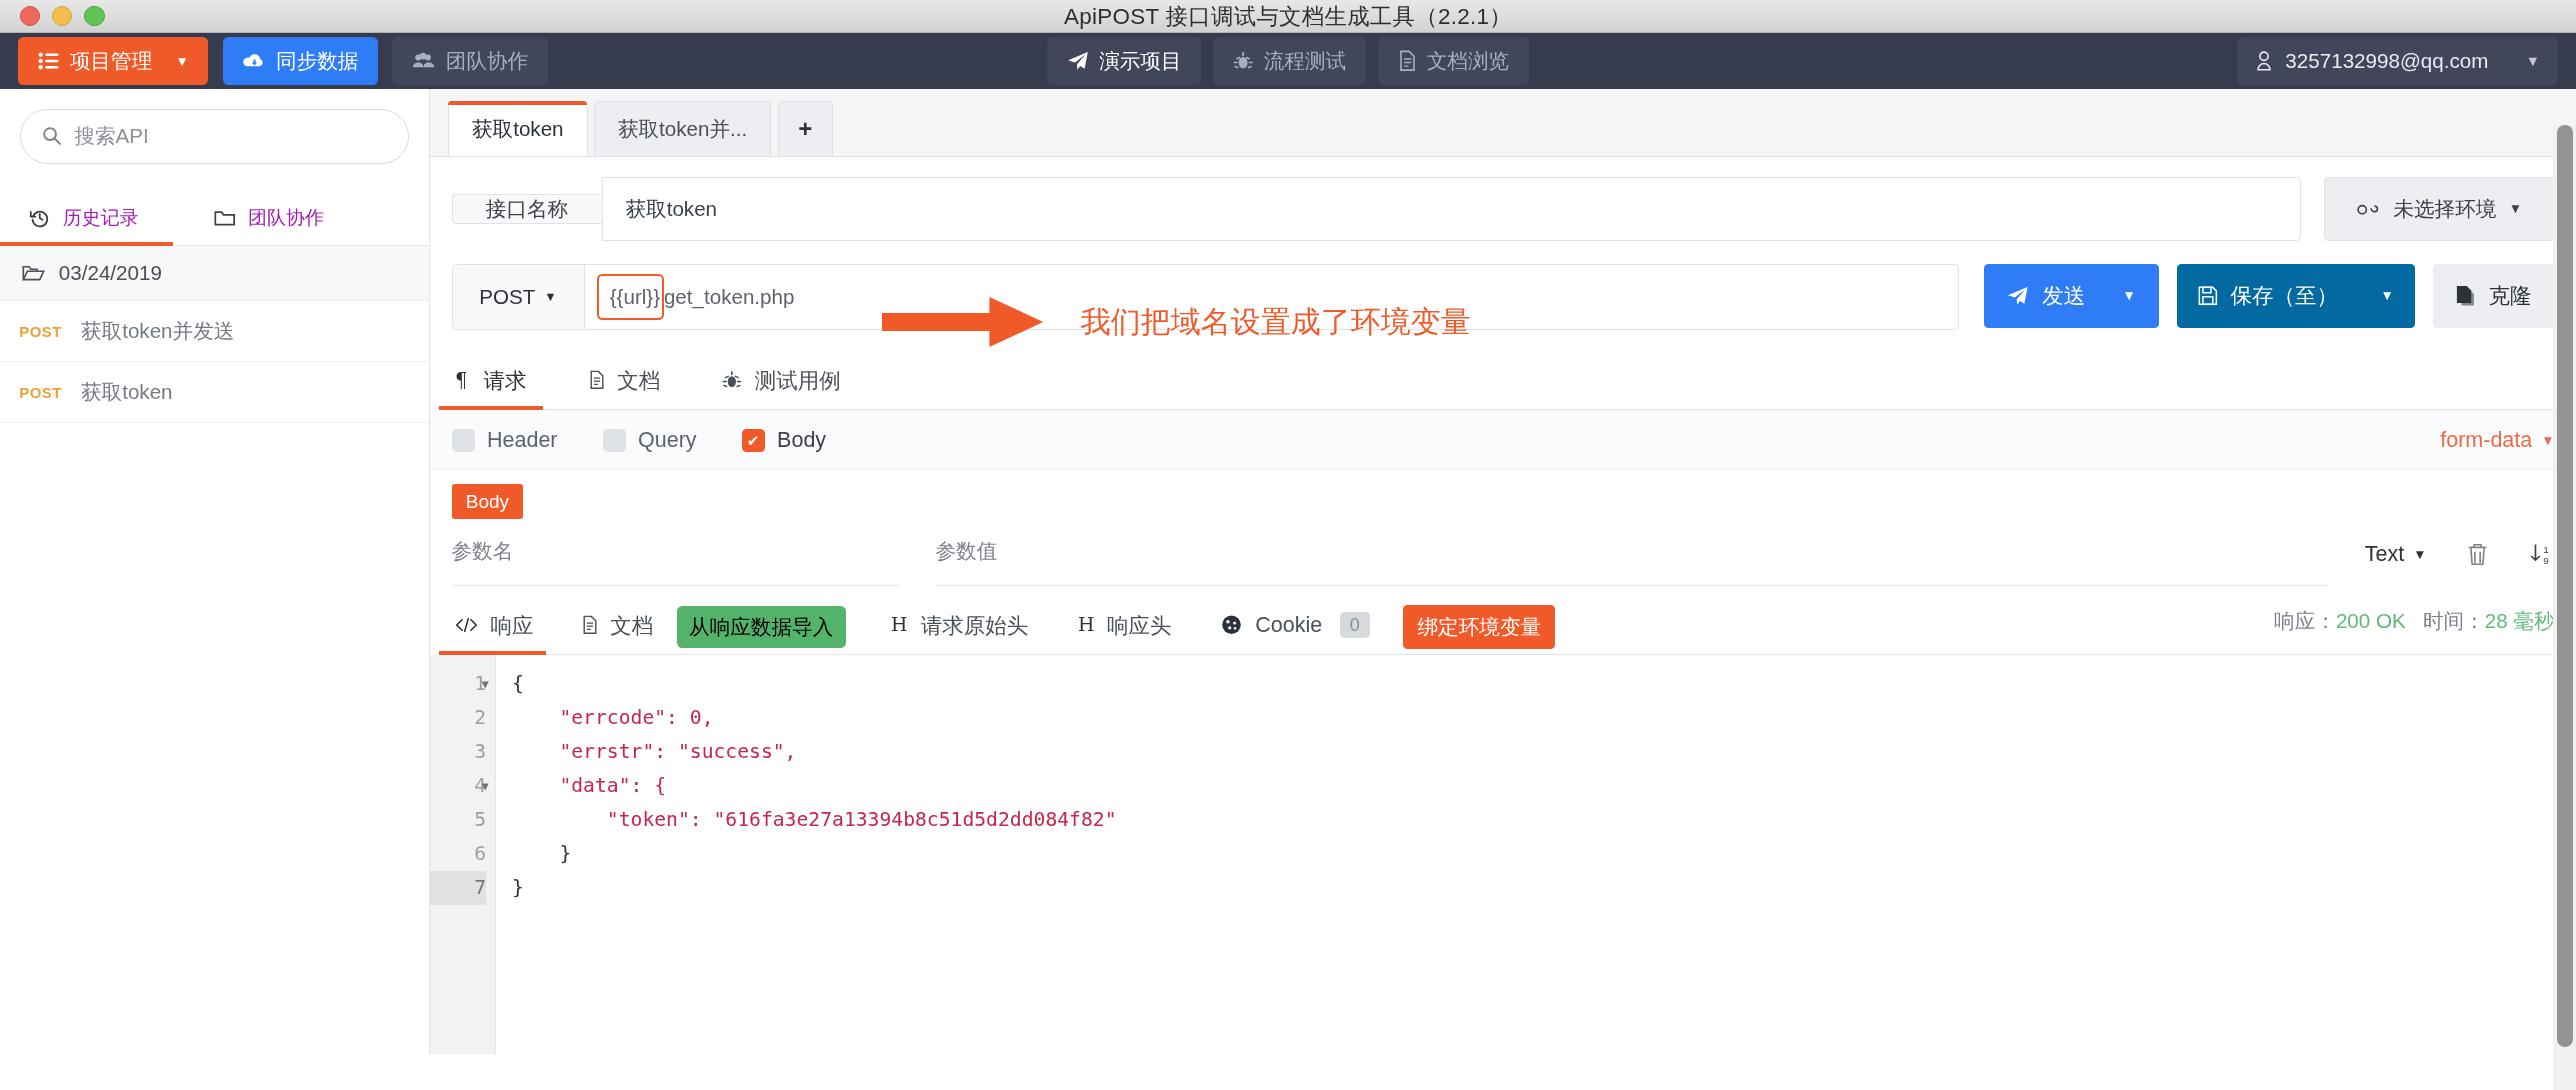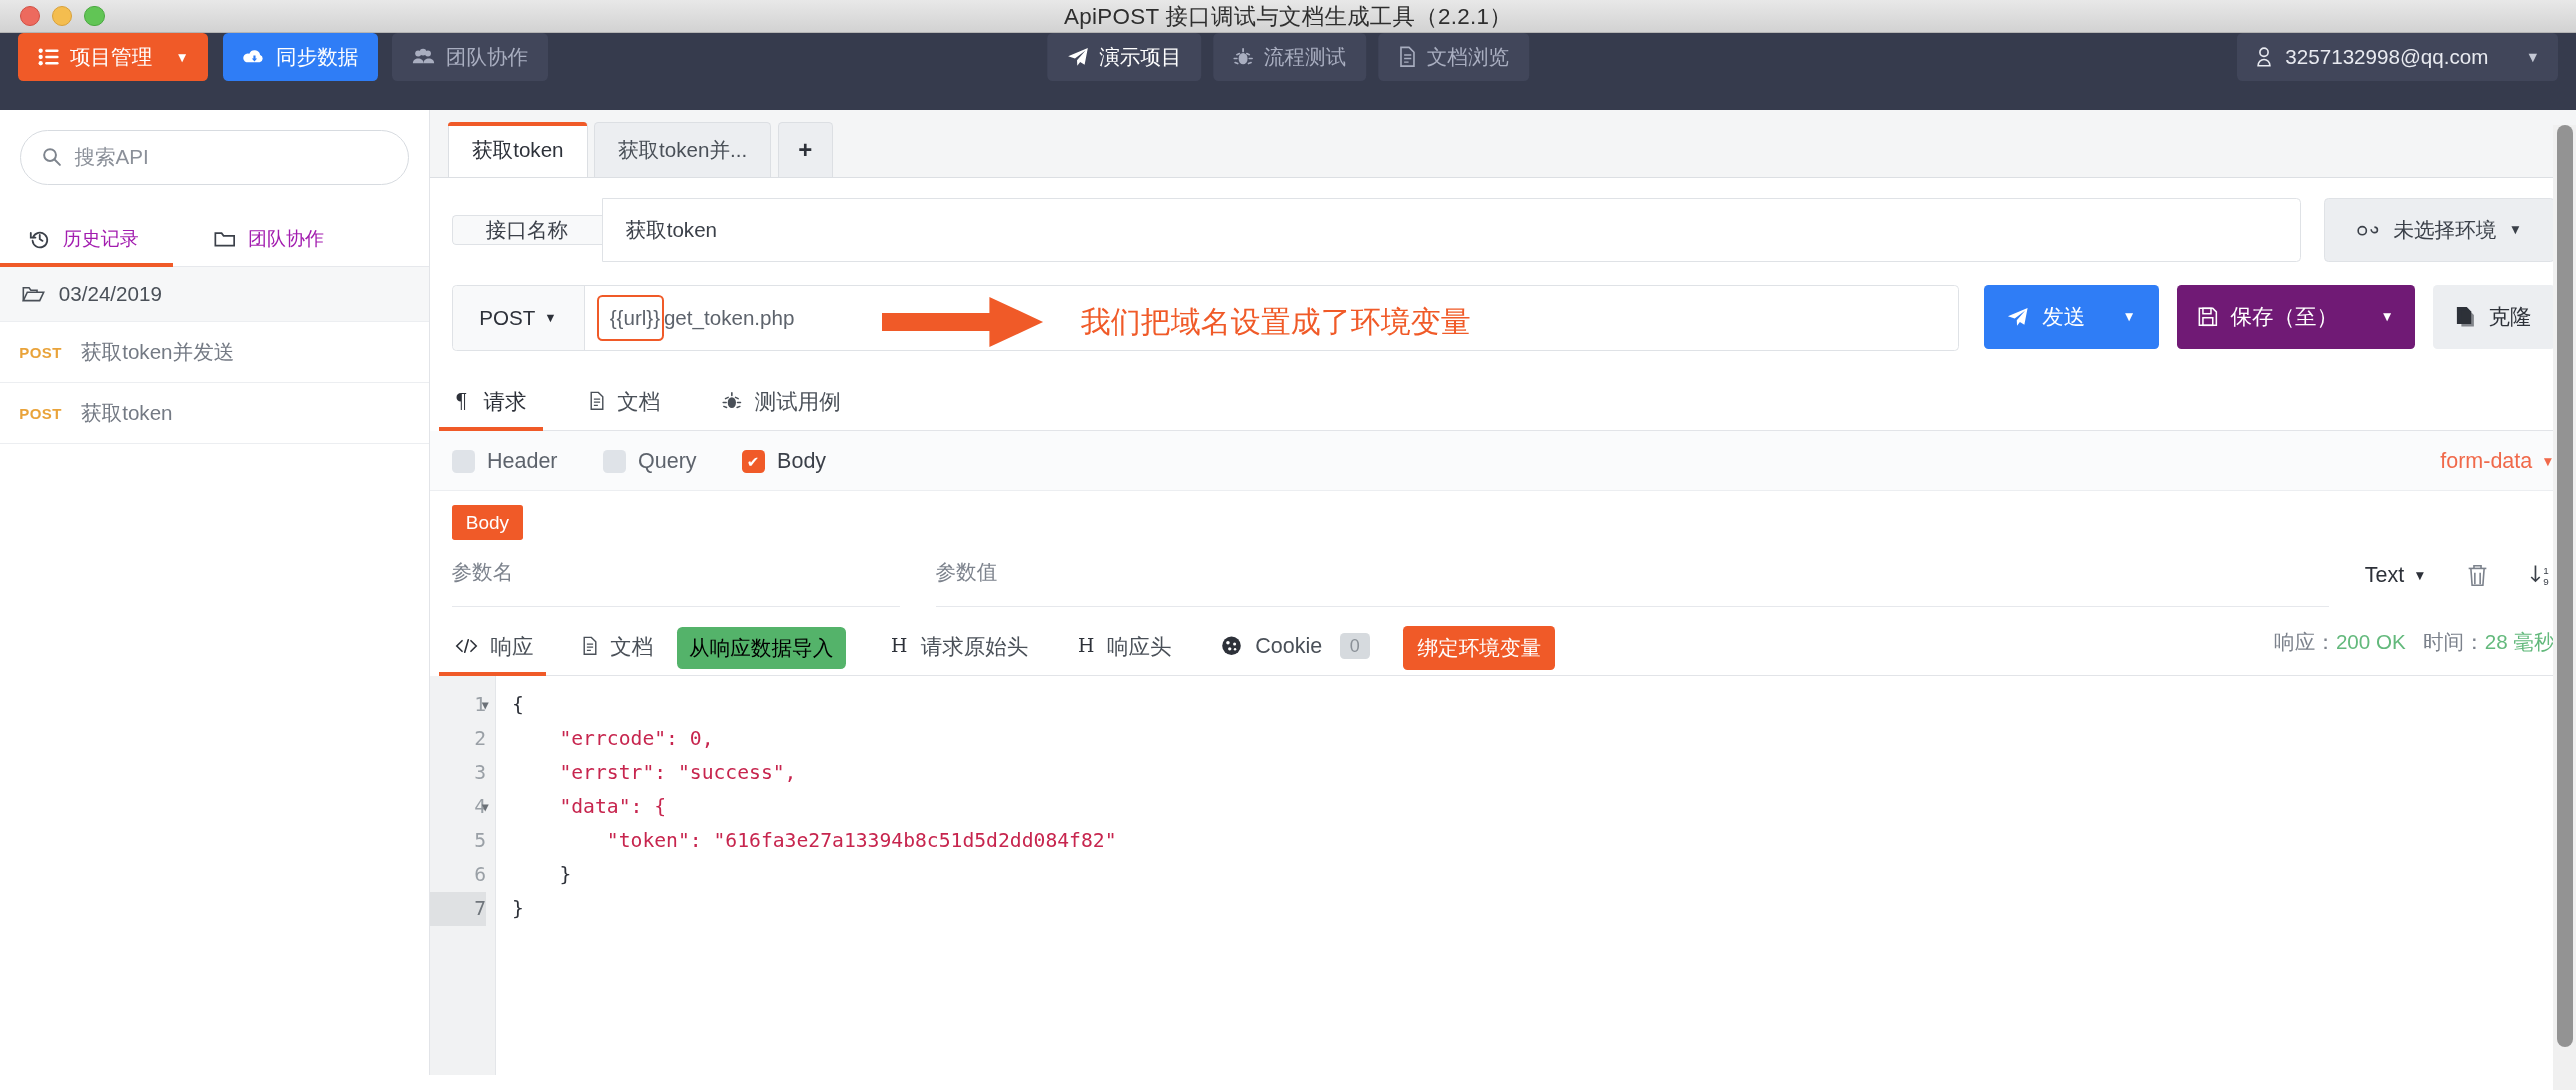"项目管理" .toolbar { align-items: flex-start -> center; height: 77px -> 56px }
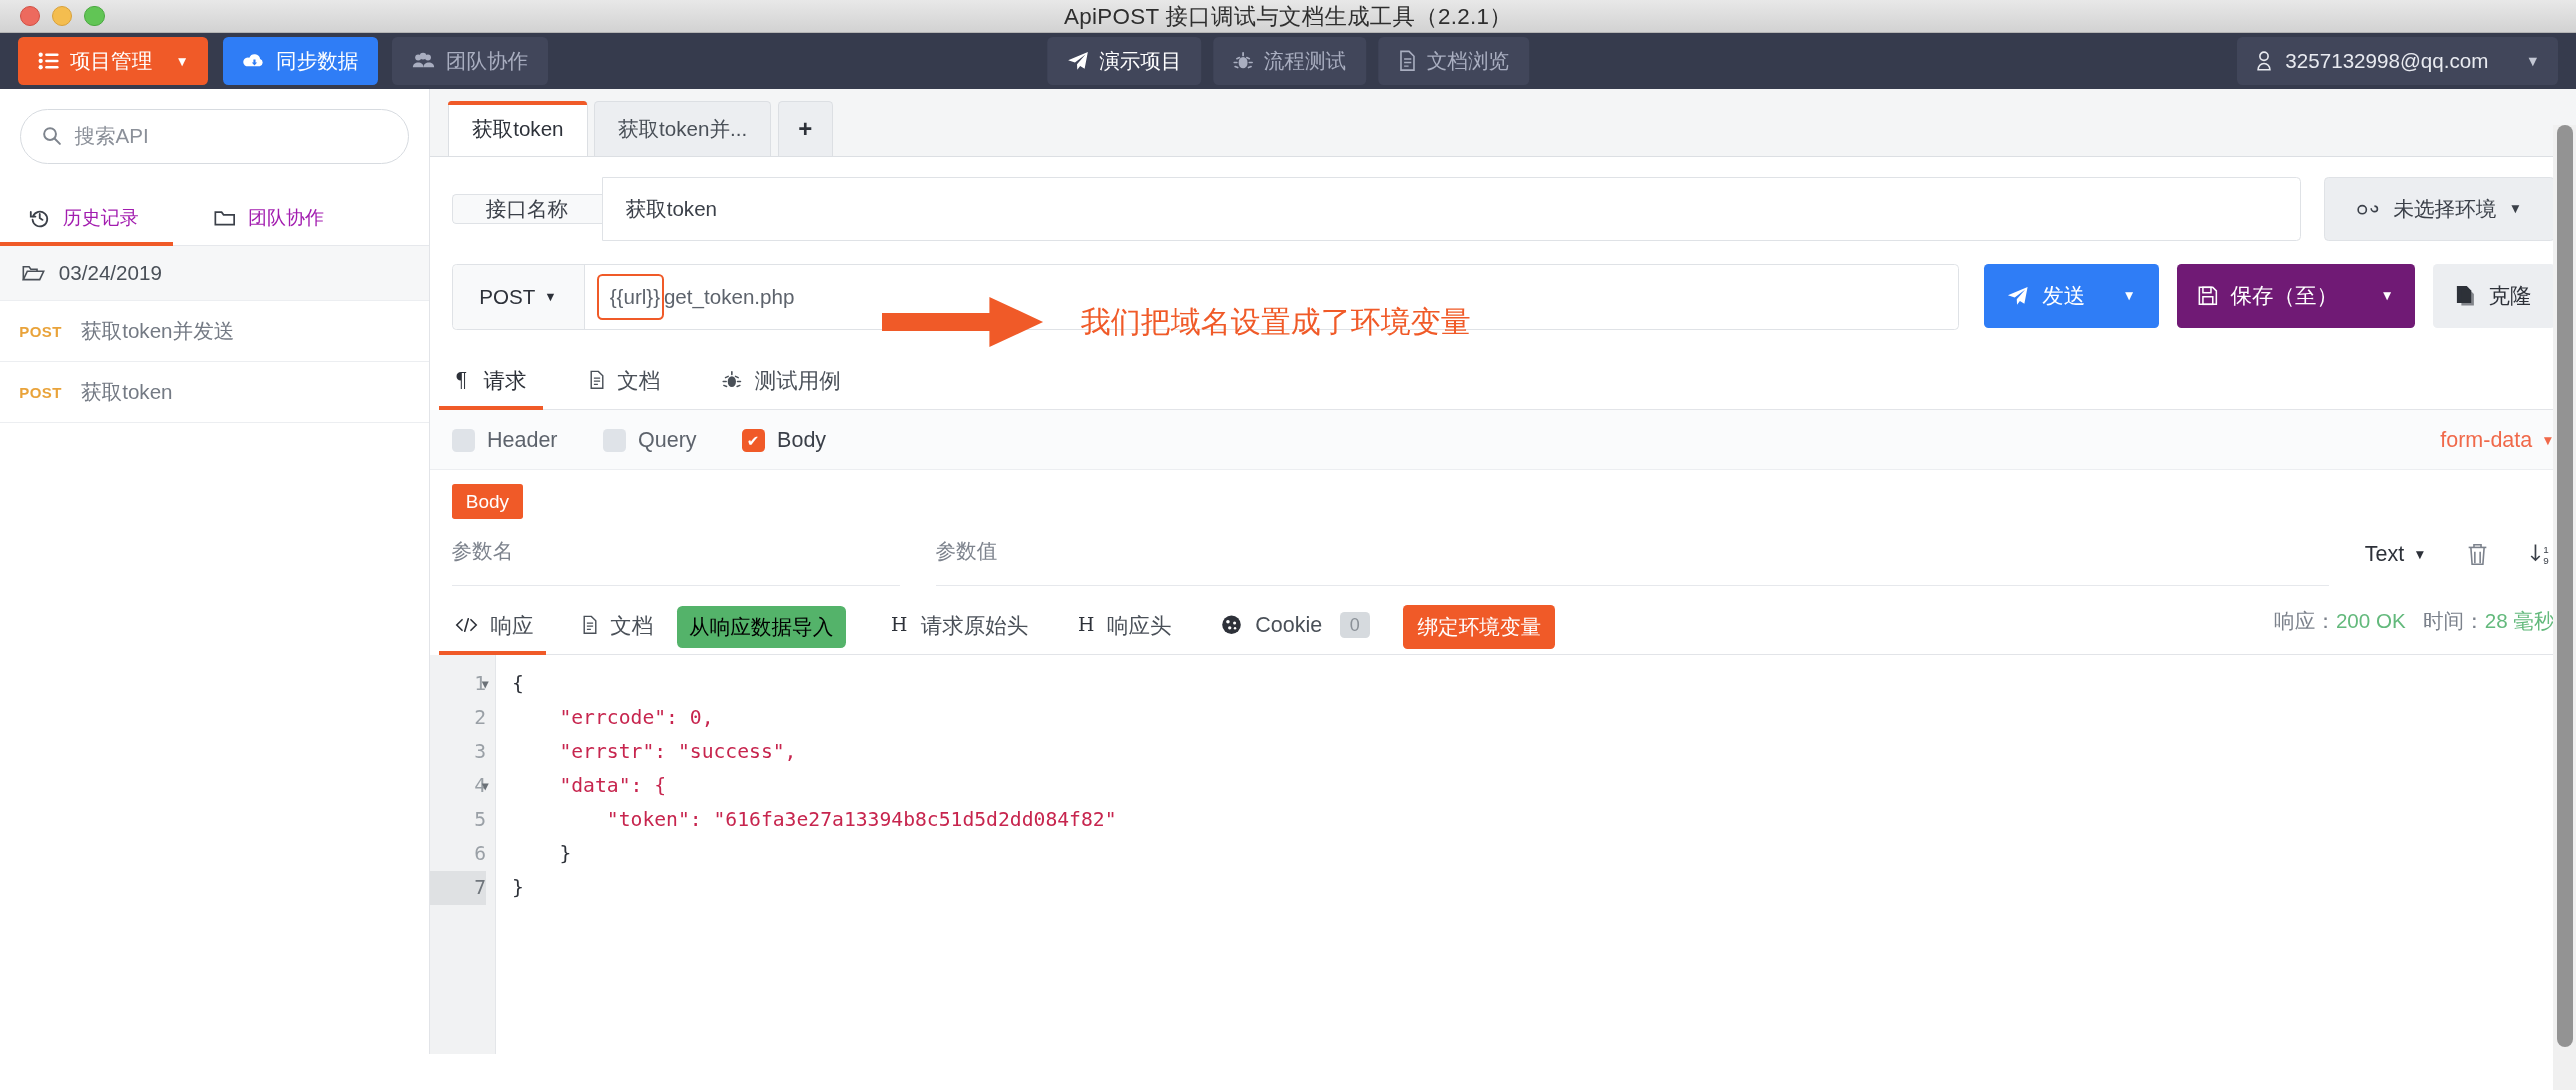"保存（至）" .save-btn { background: #701a75 -> #0369a1 }
